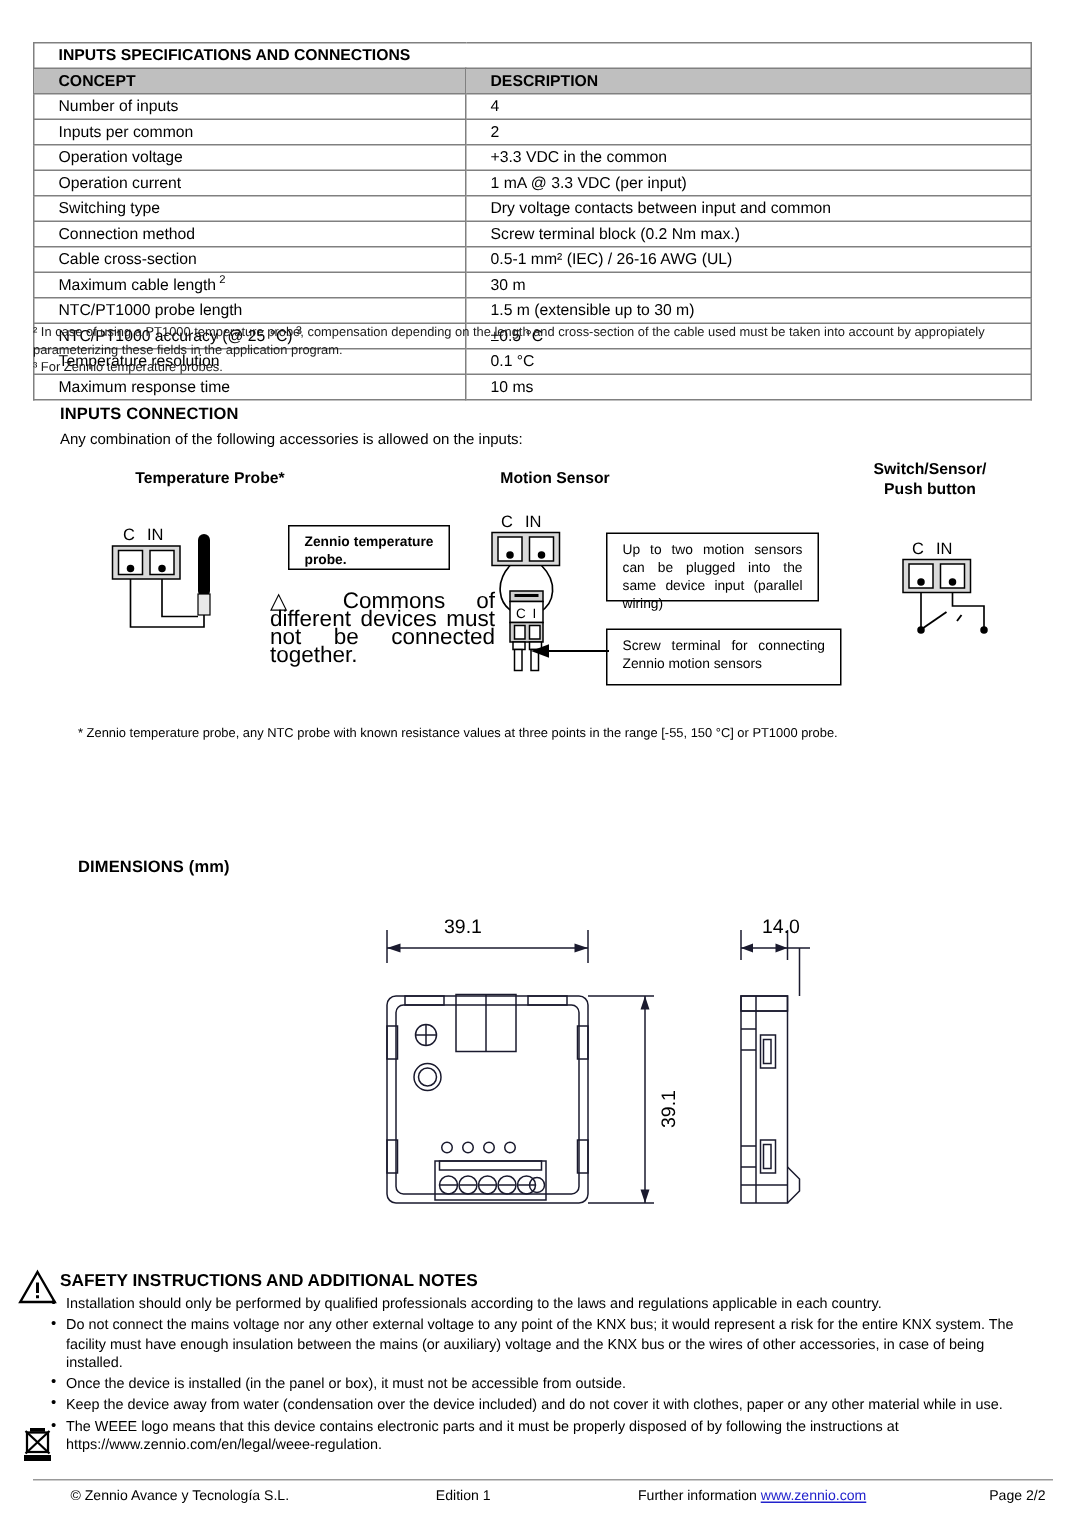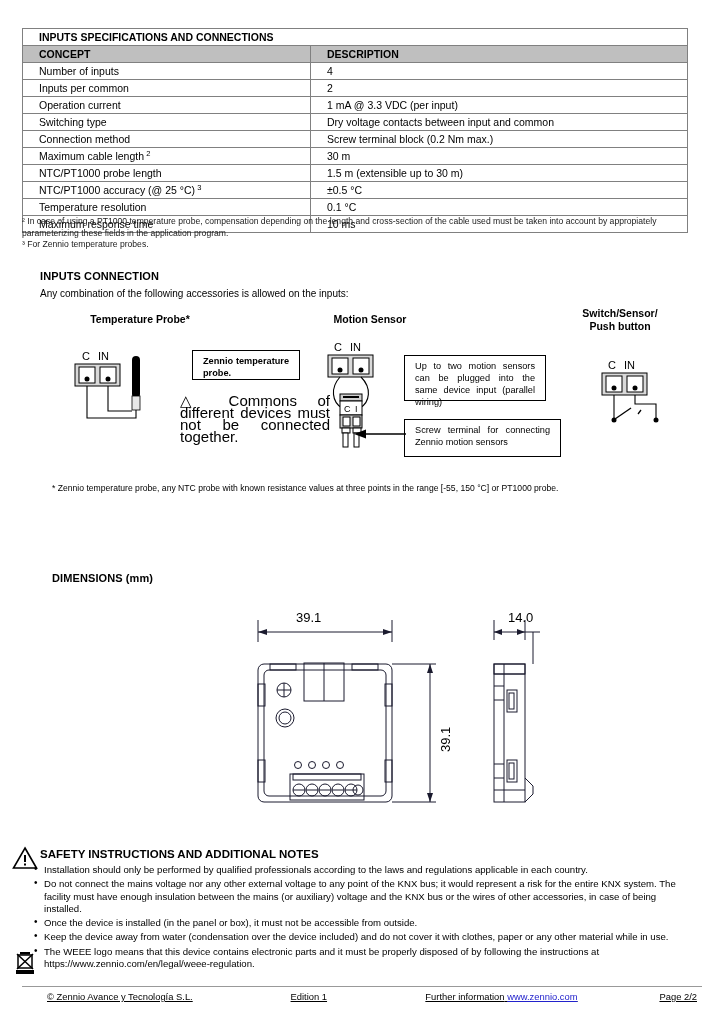"Operation voltage" tr { html: none -> <tr> <td>Operation voltage</td> <td>+3.3 VDC in the common</td> </tr> }
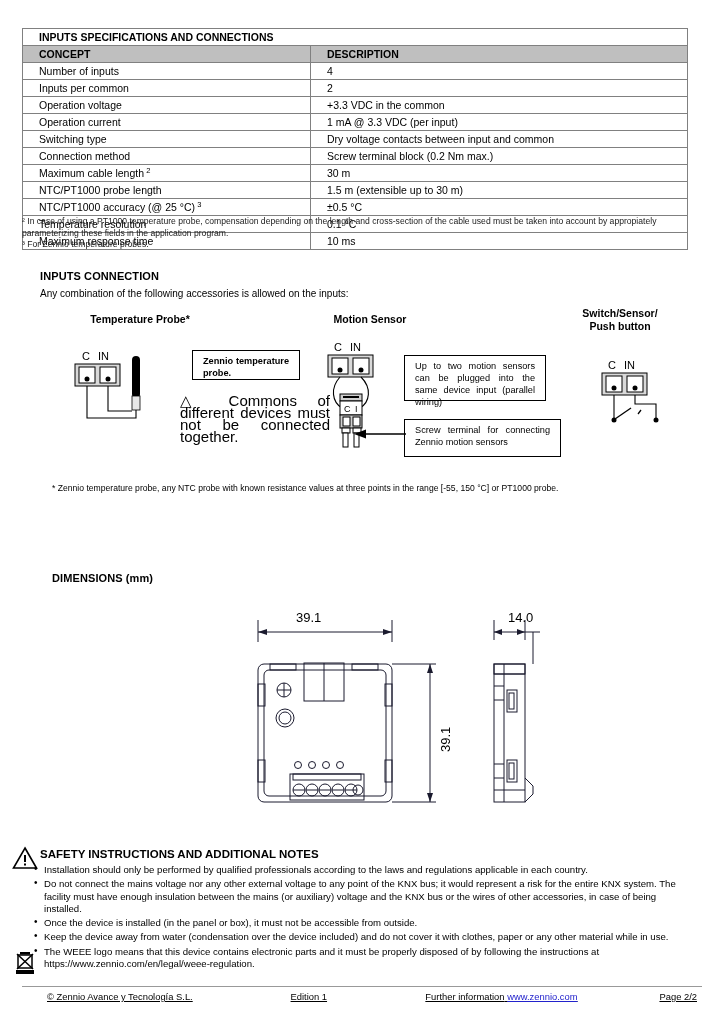"Cable cross-section" tr { html: none -> <tr> <td>Cable cross-section</td> <td>0.5-1 mm² (IEC) / 26-16 AWG (UL)</td> </tr> }
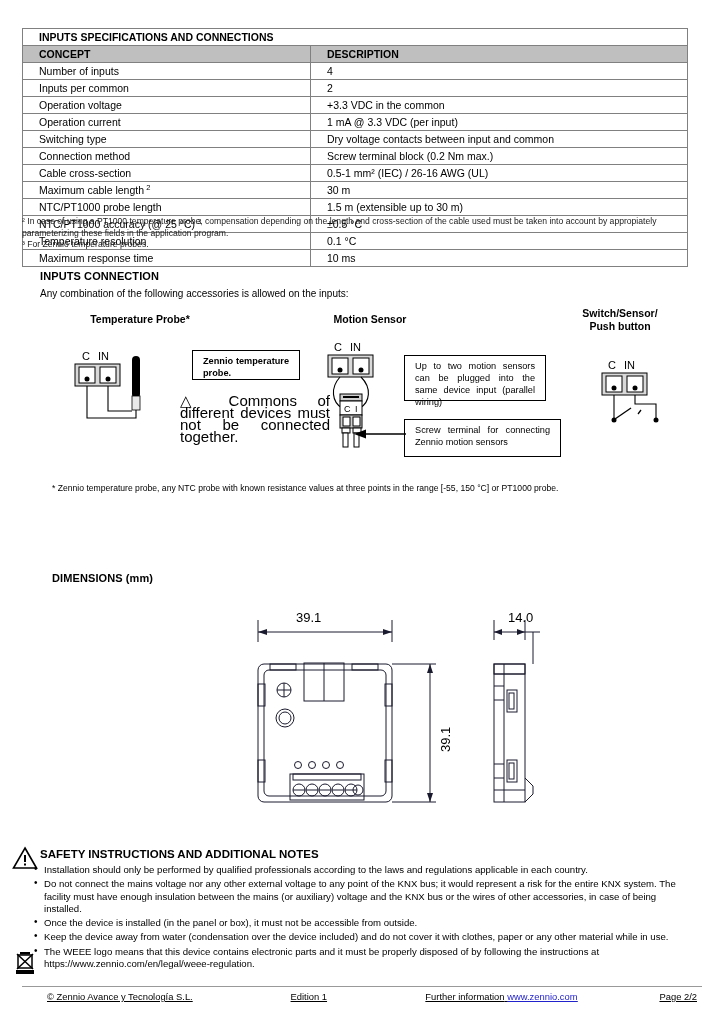"© Zennio Avance y Tecnología" .footer { text-decoration: underline -> none }
